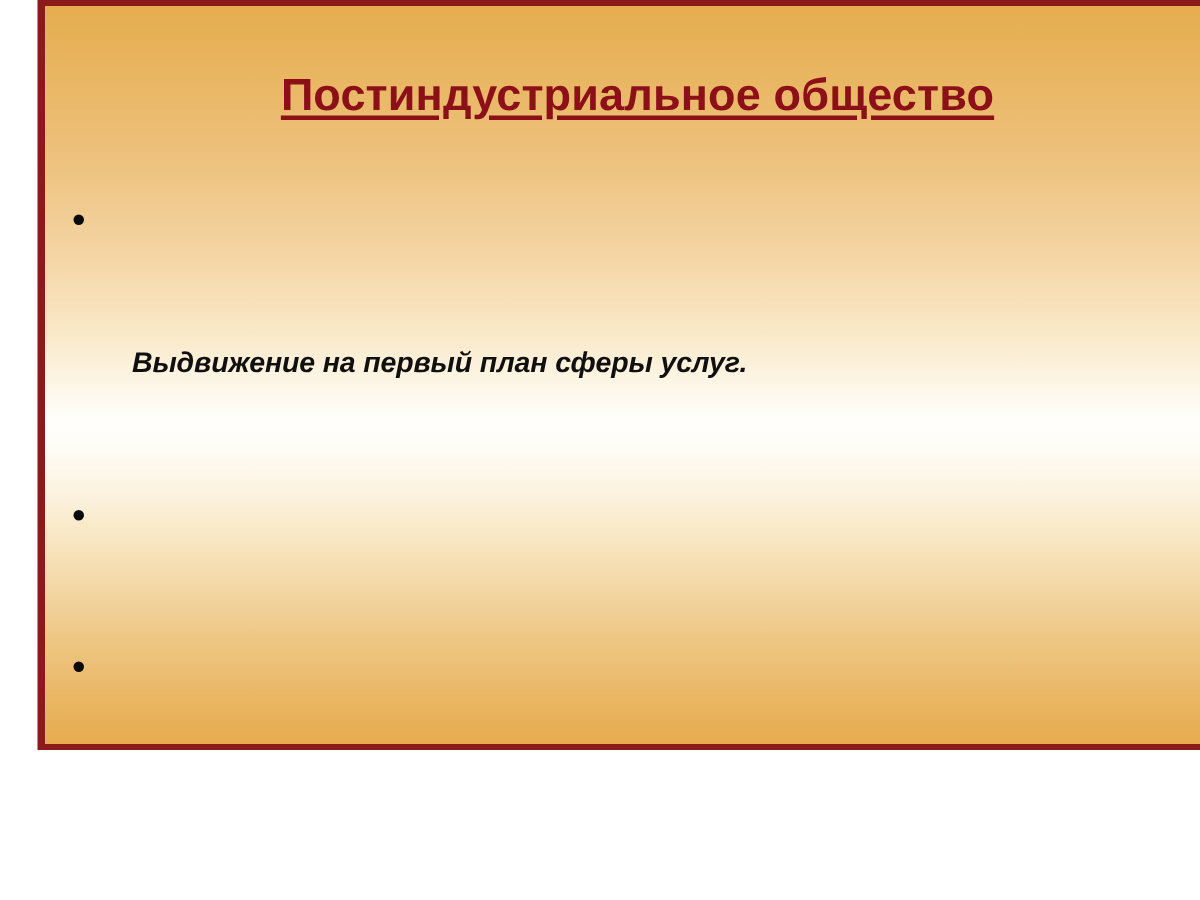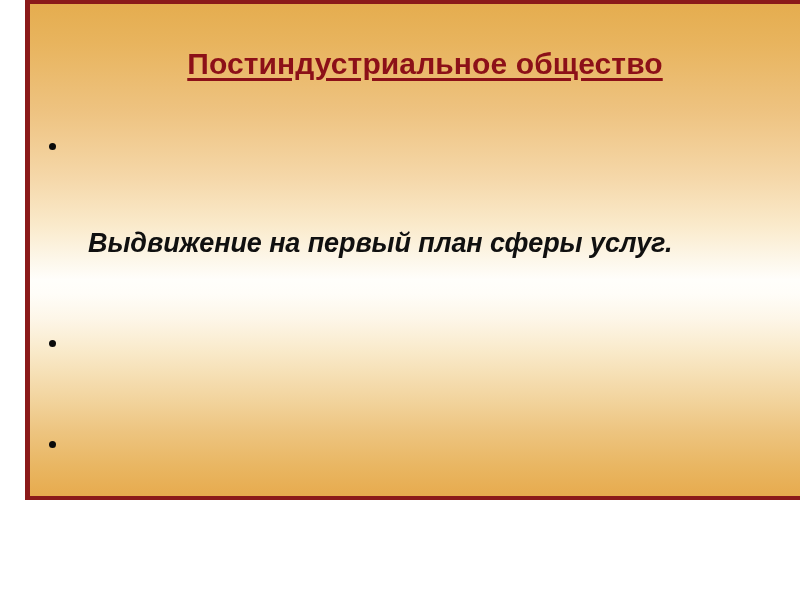"Выдвижение на первый план сферы" .bullet-item { font-size: 27px -> 19px }
